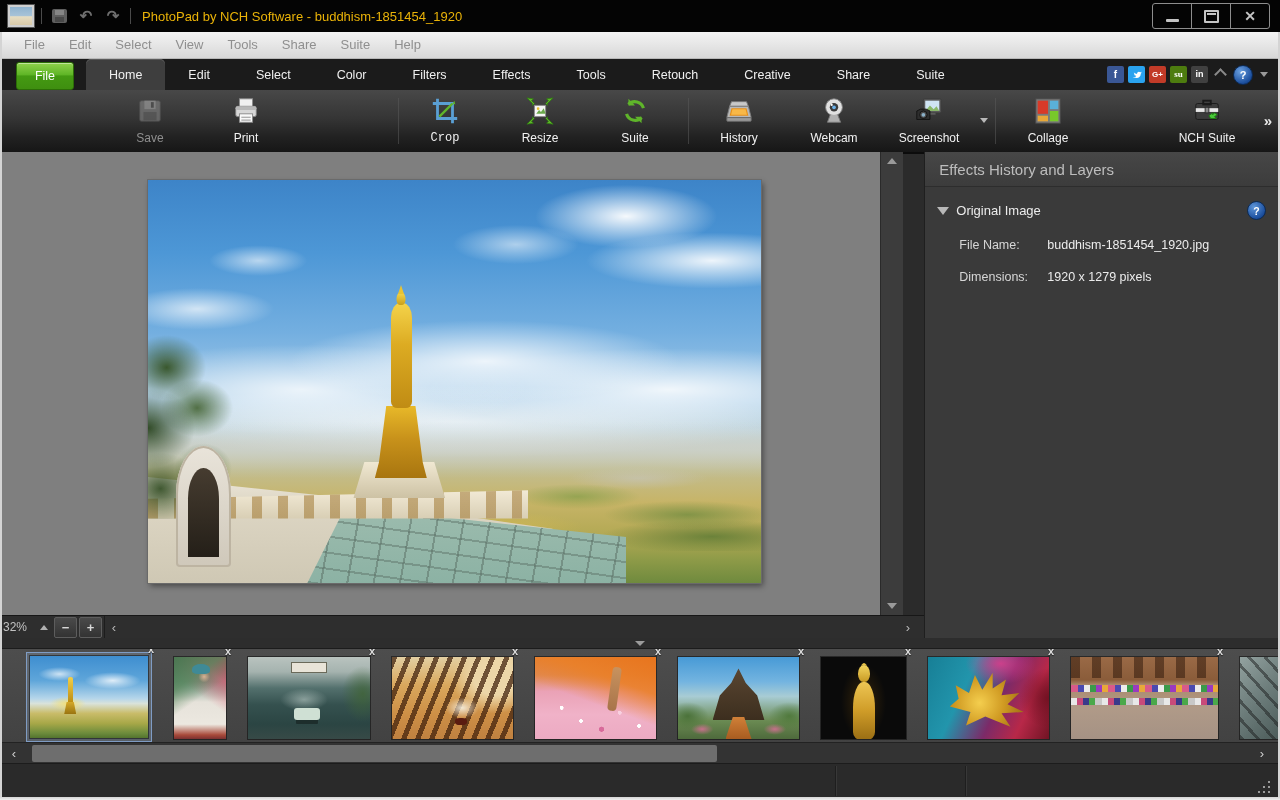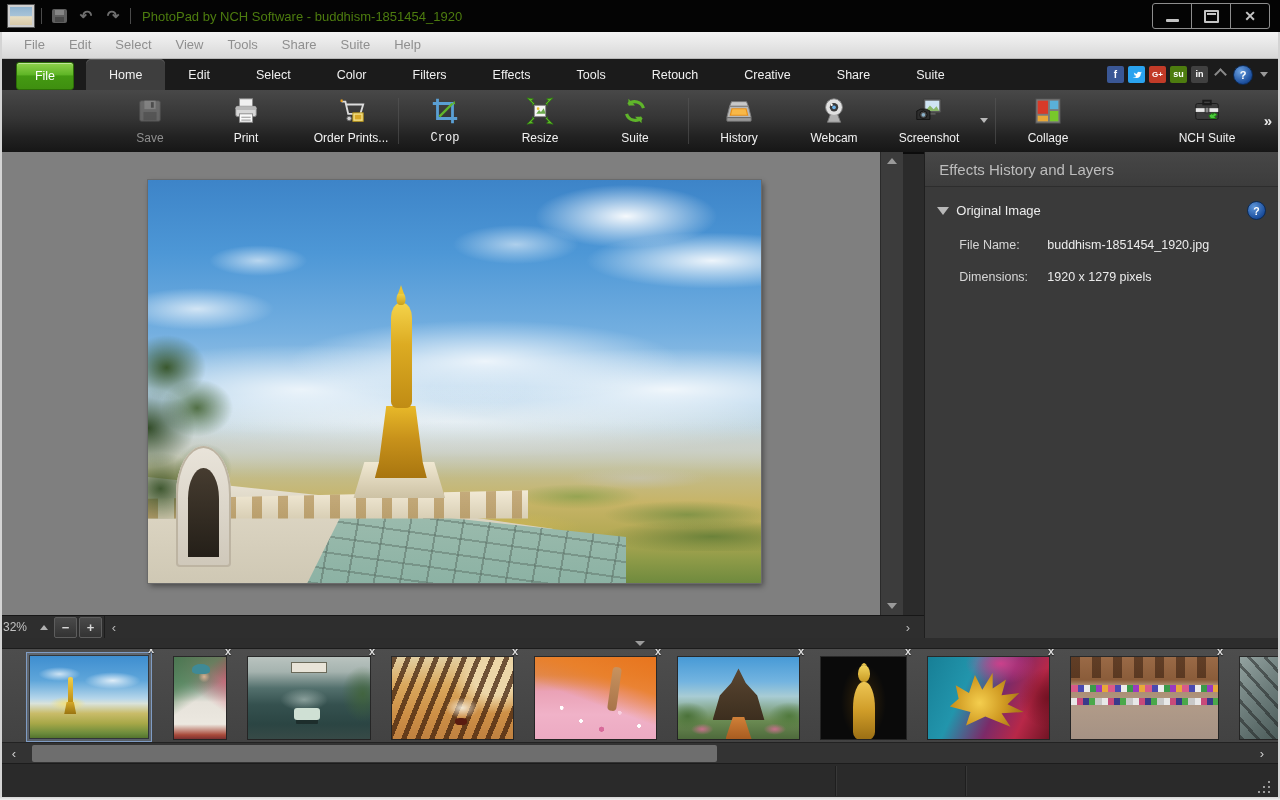"PhotoPad by NCH Software -" .title-text { color: #4d7c0f -> #eab308 }
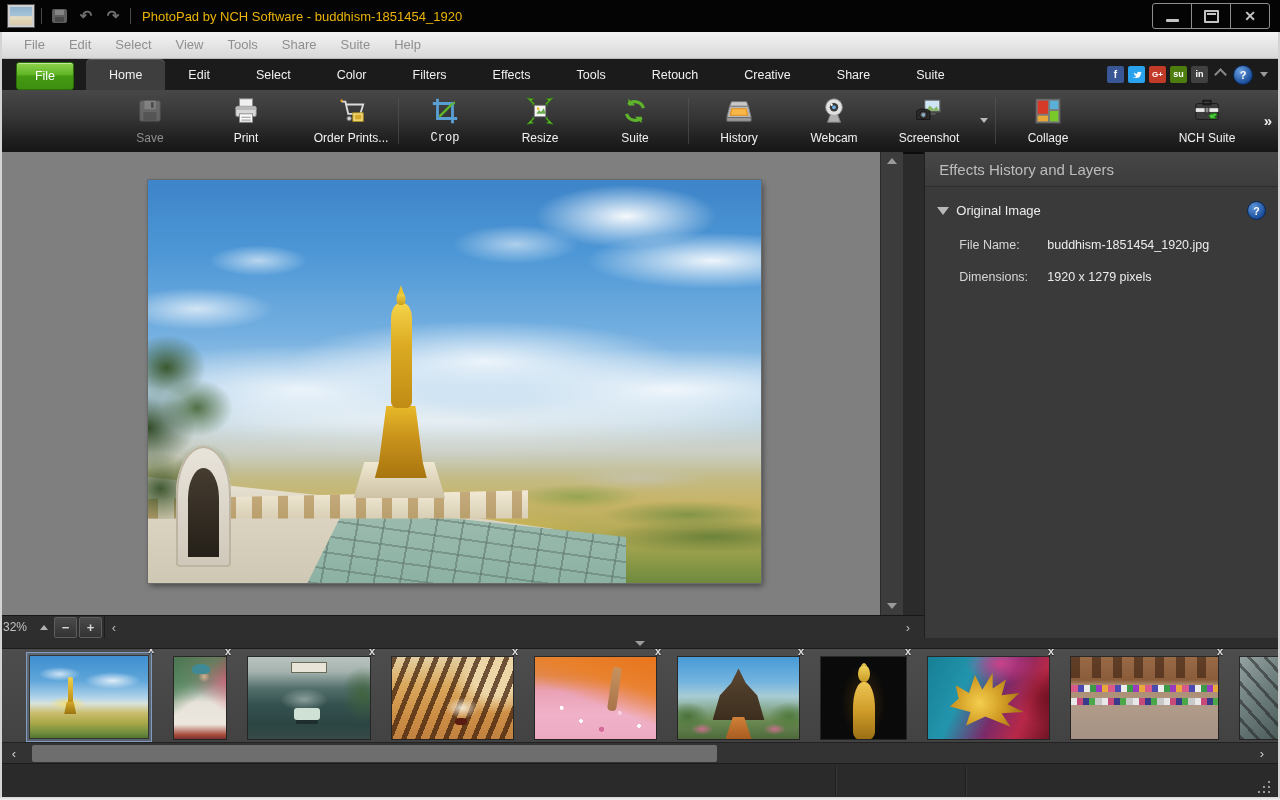"su" .soc-su { font-family: none -> Liberation Serif, serif }
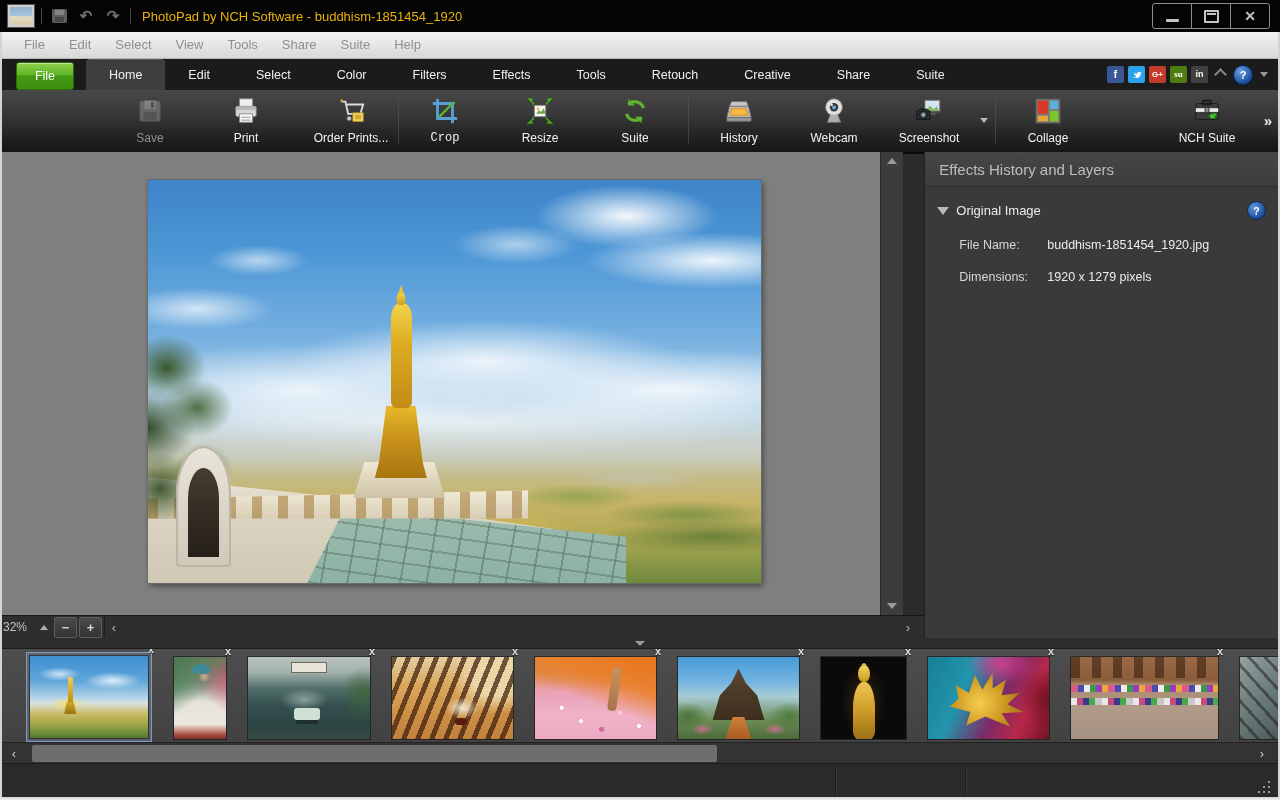"Order Prints..." div.tool-btn { html: <div> <svg> <path></path> <circle></circle> <circle></circle> <rect></rect> <rect></rect> <path></path> </svg> <span>Order Prints...</span> </div> -> none }
